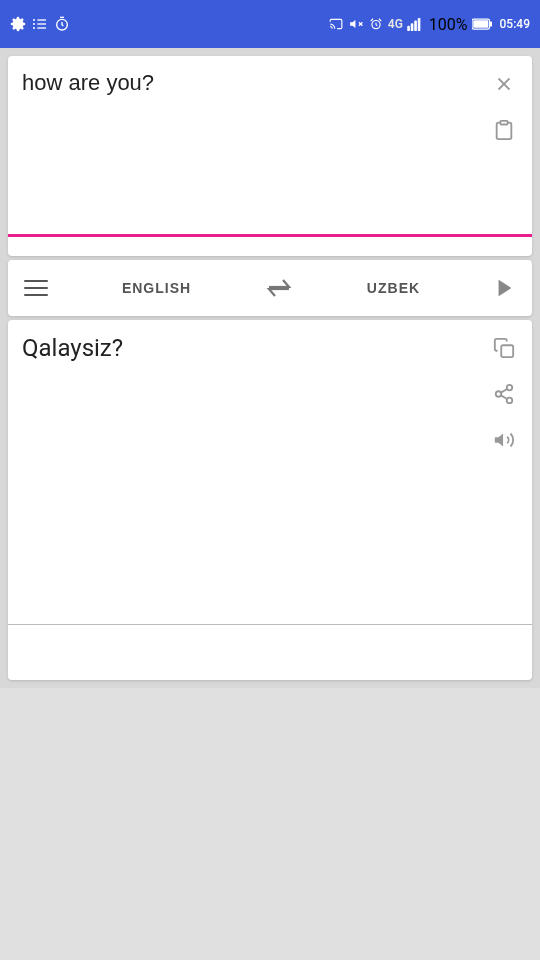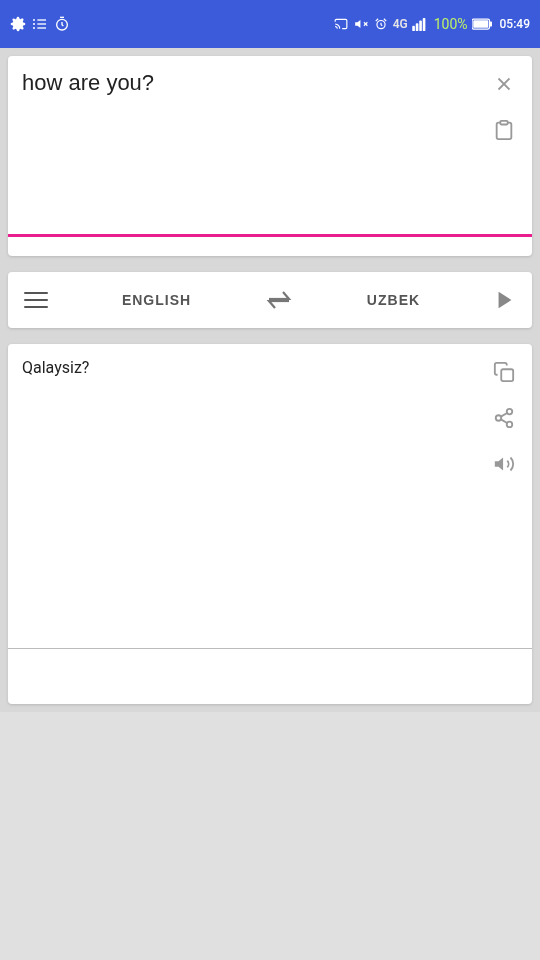"100%" .status-battery { color: #bef264 -> #000000; font-size: 14px -> 16px }
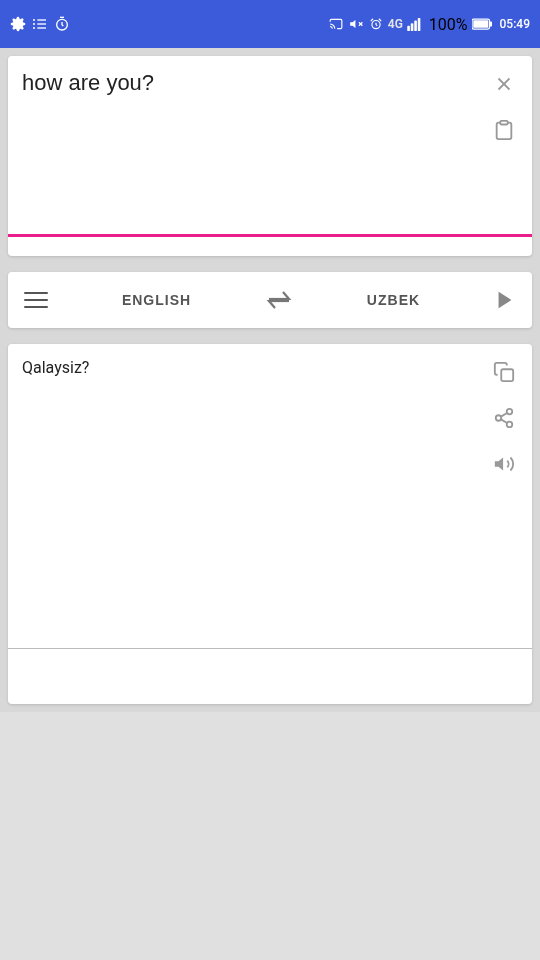"how are you?" .main { gap: 16px -> 4px }
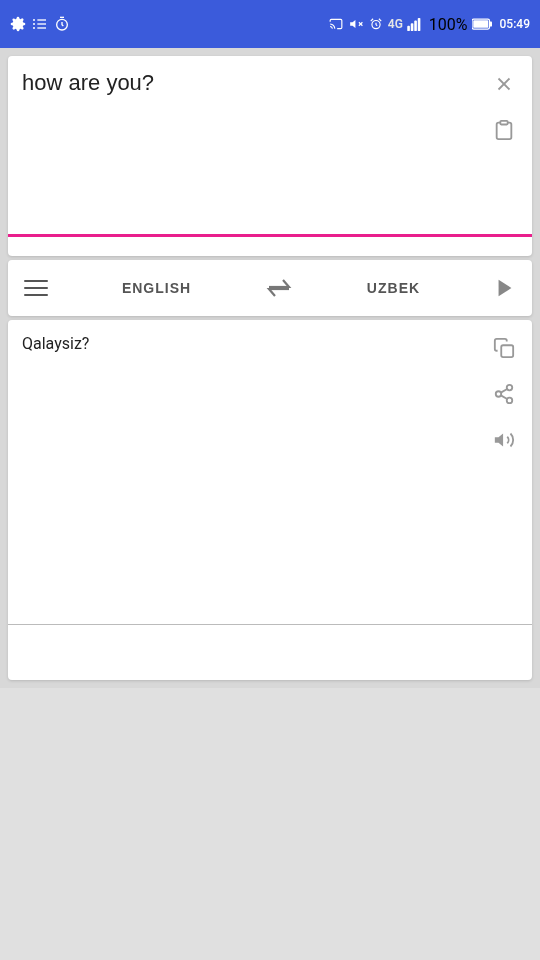"Qalaysiz?" .output-text { font-size: 16px -> 24px }
